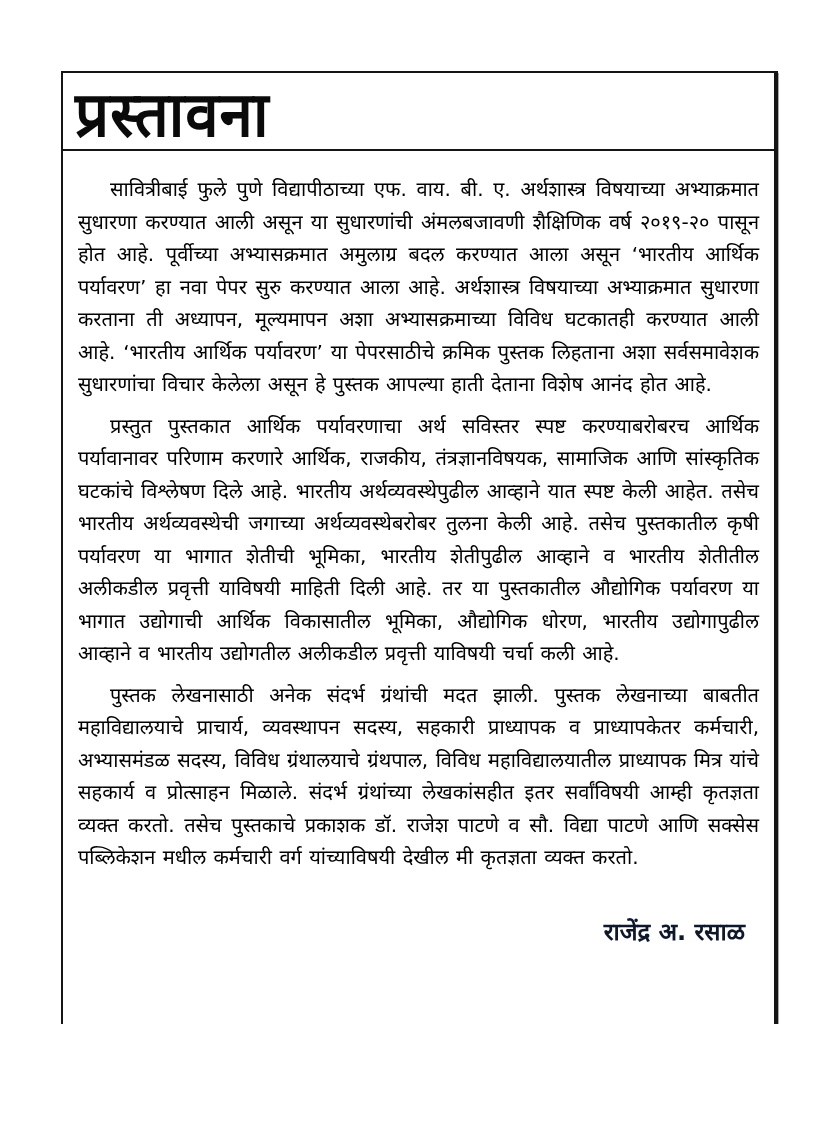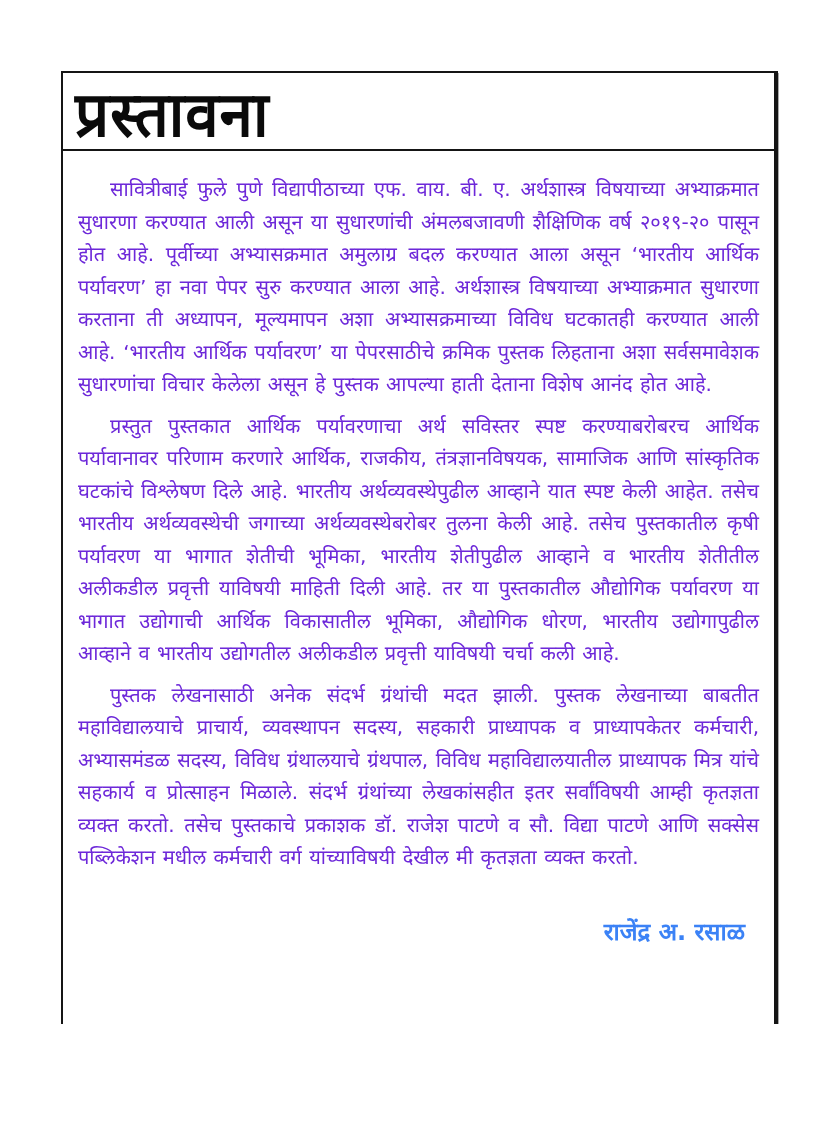"सावित्रीबाई फुले पुणे विद्यापीठाच्या एफ." .content p { color: #6d28d9 -> #000000 }
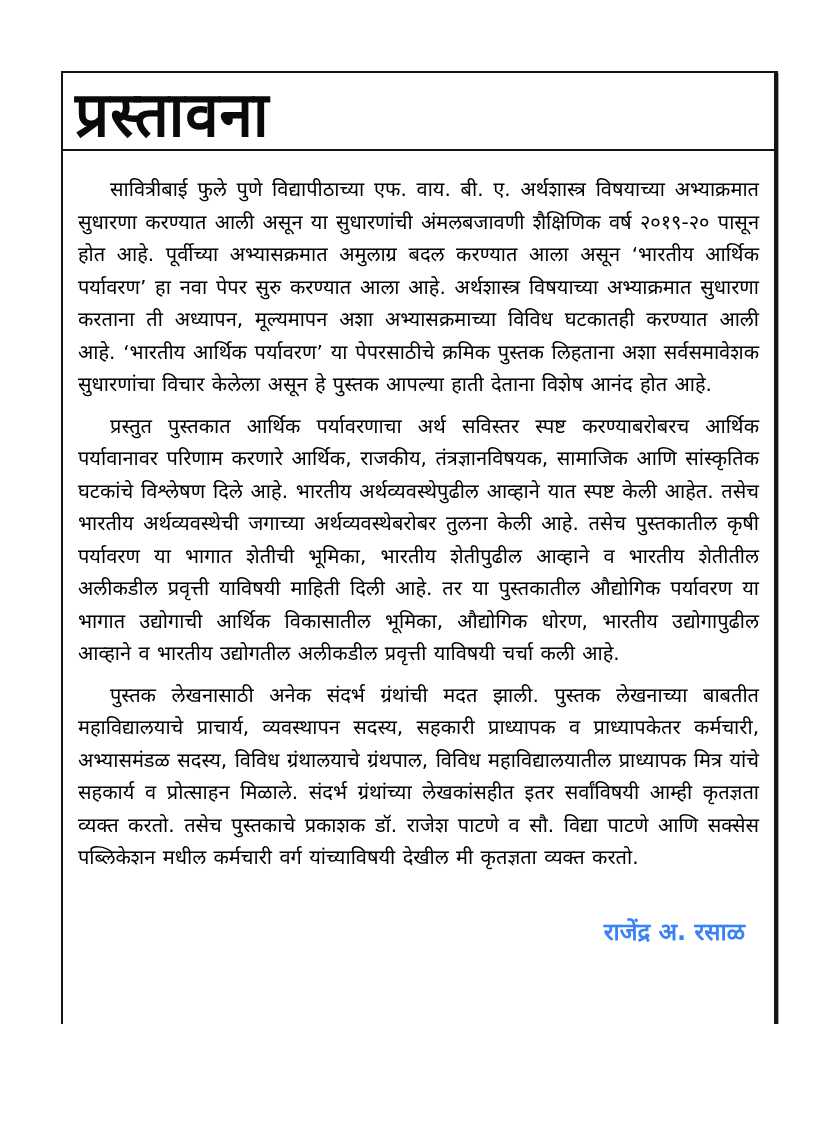"राजेंद्र अ. रसाळ" .signature { color: #3b82f6 -> #0f172a }
